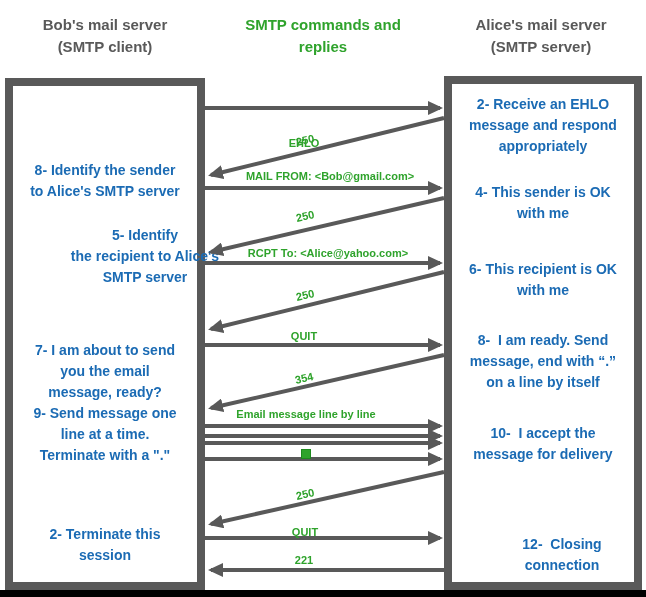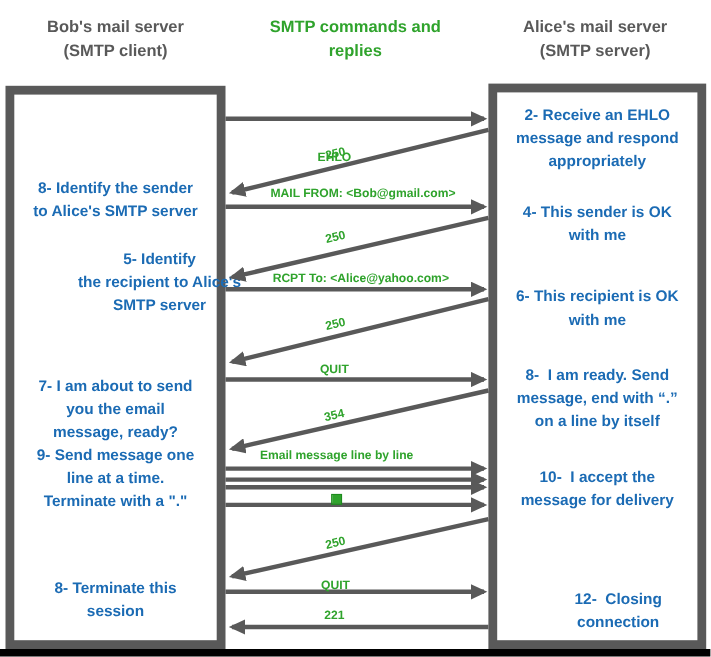"8- Terminate this" p.step { text: 8- -> 2- }
